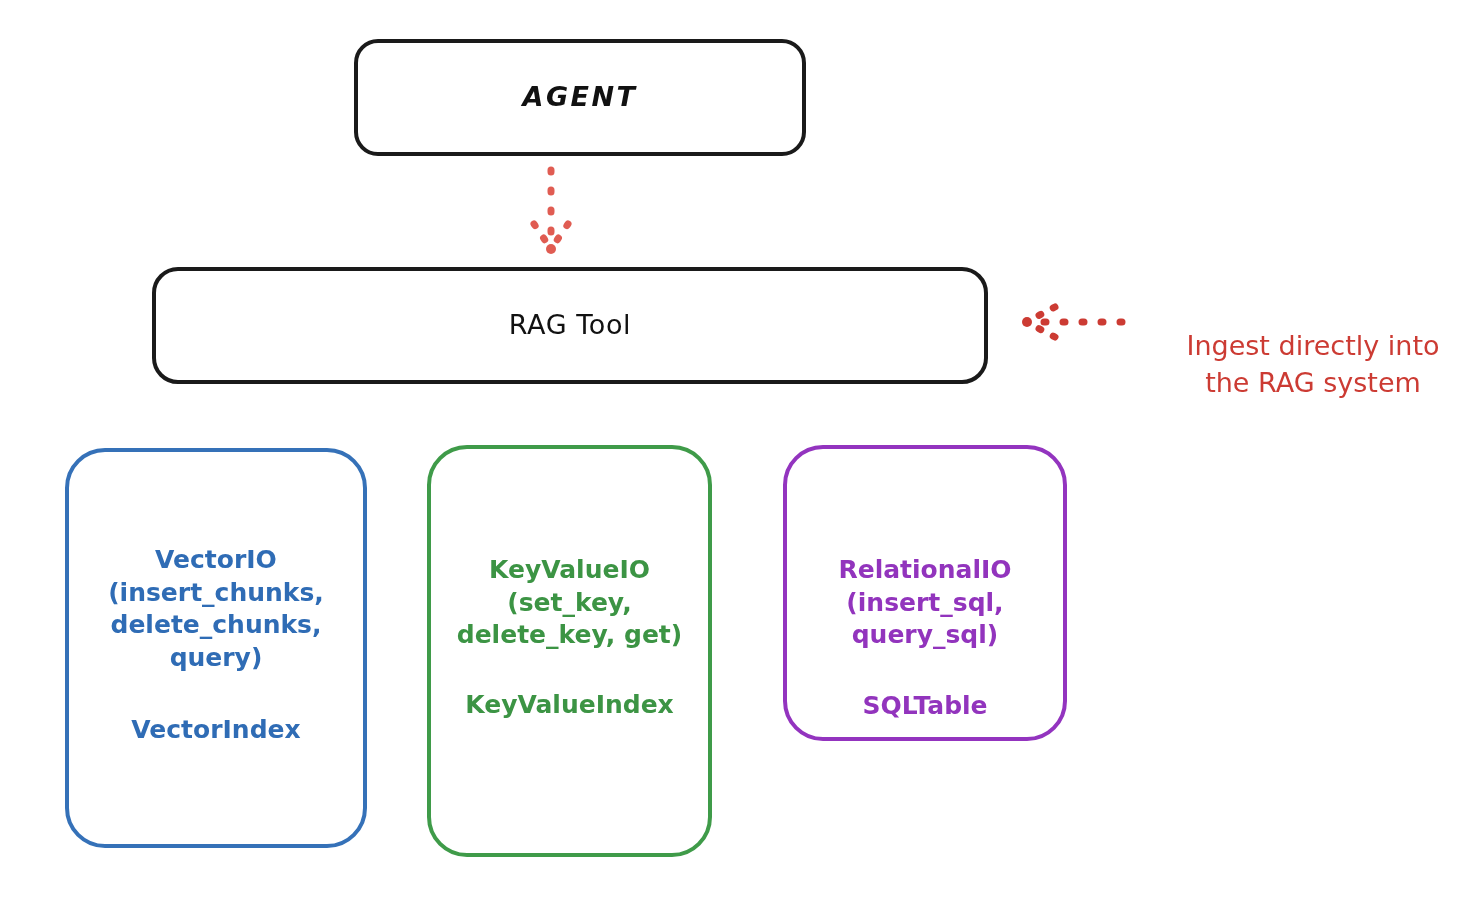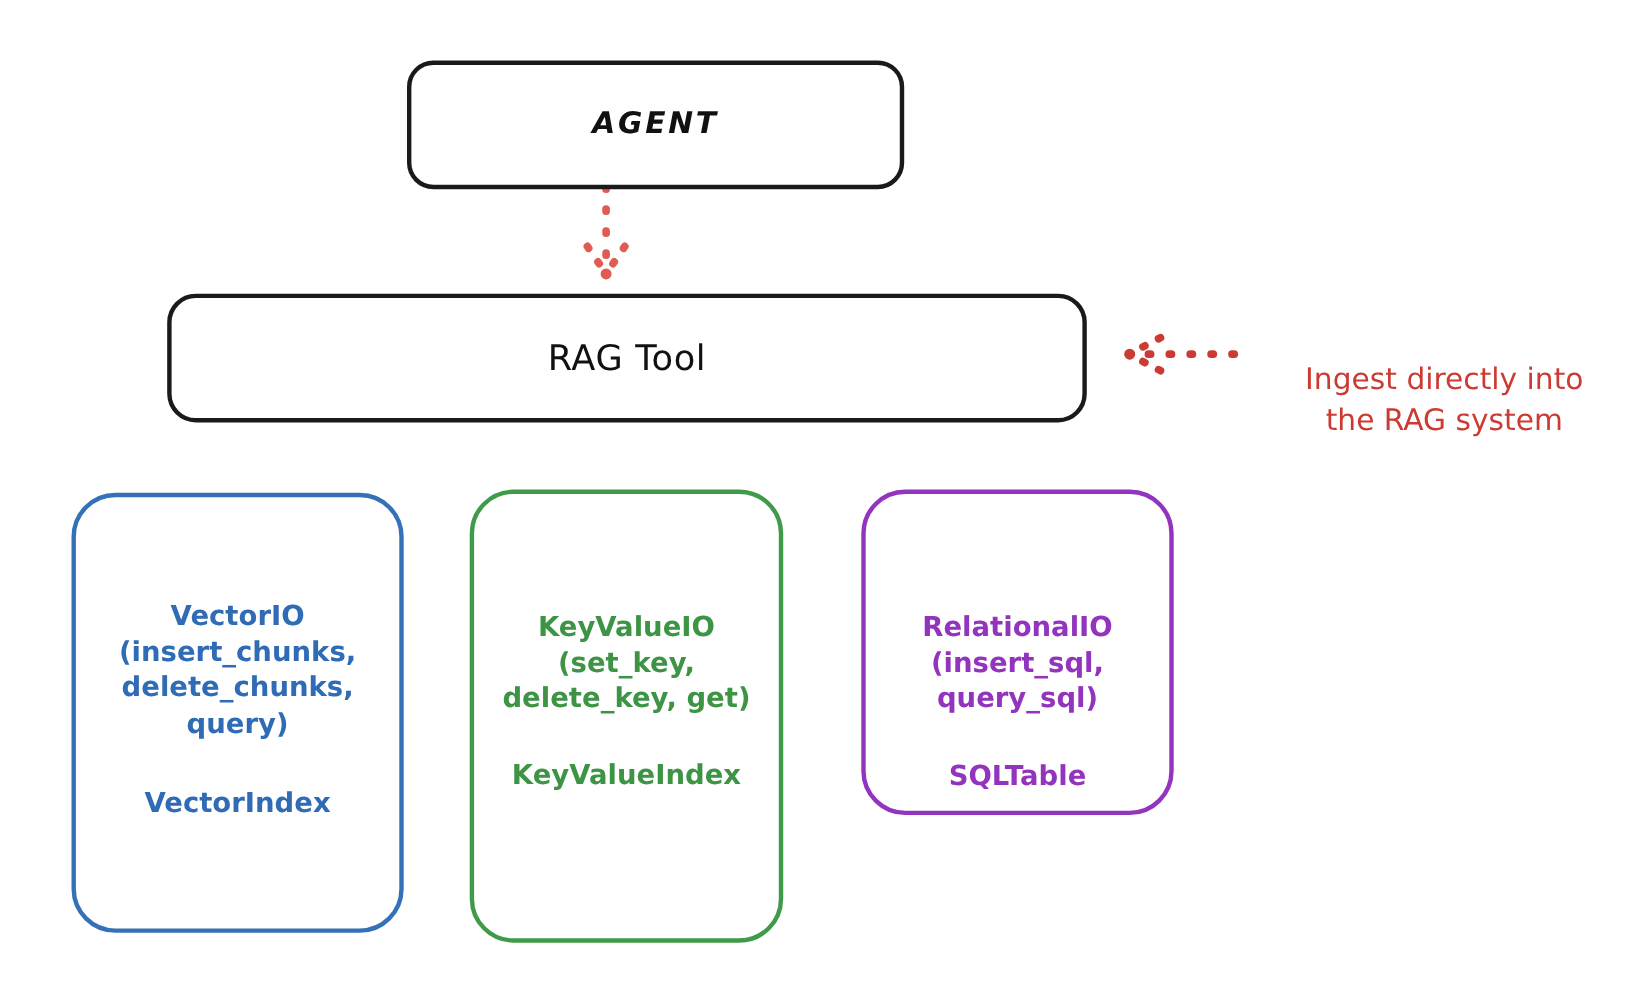"AGENT" #agent-node { margin-left: 16px -> none; top: 55px -> 39px }
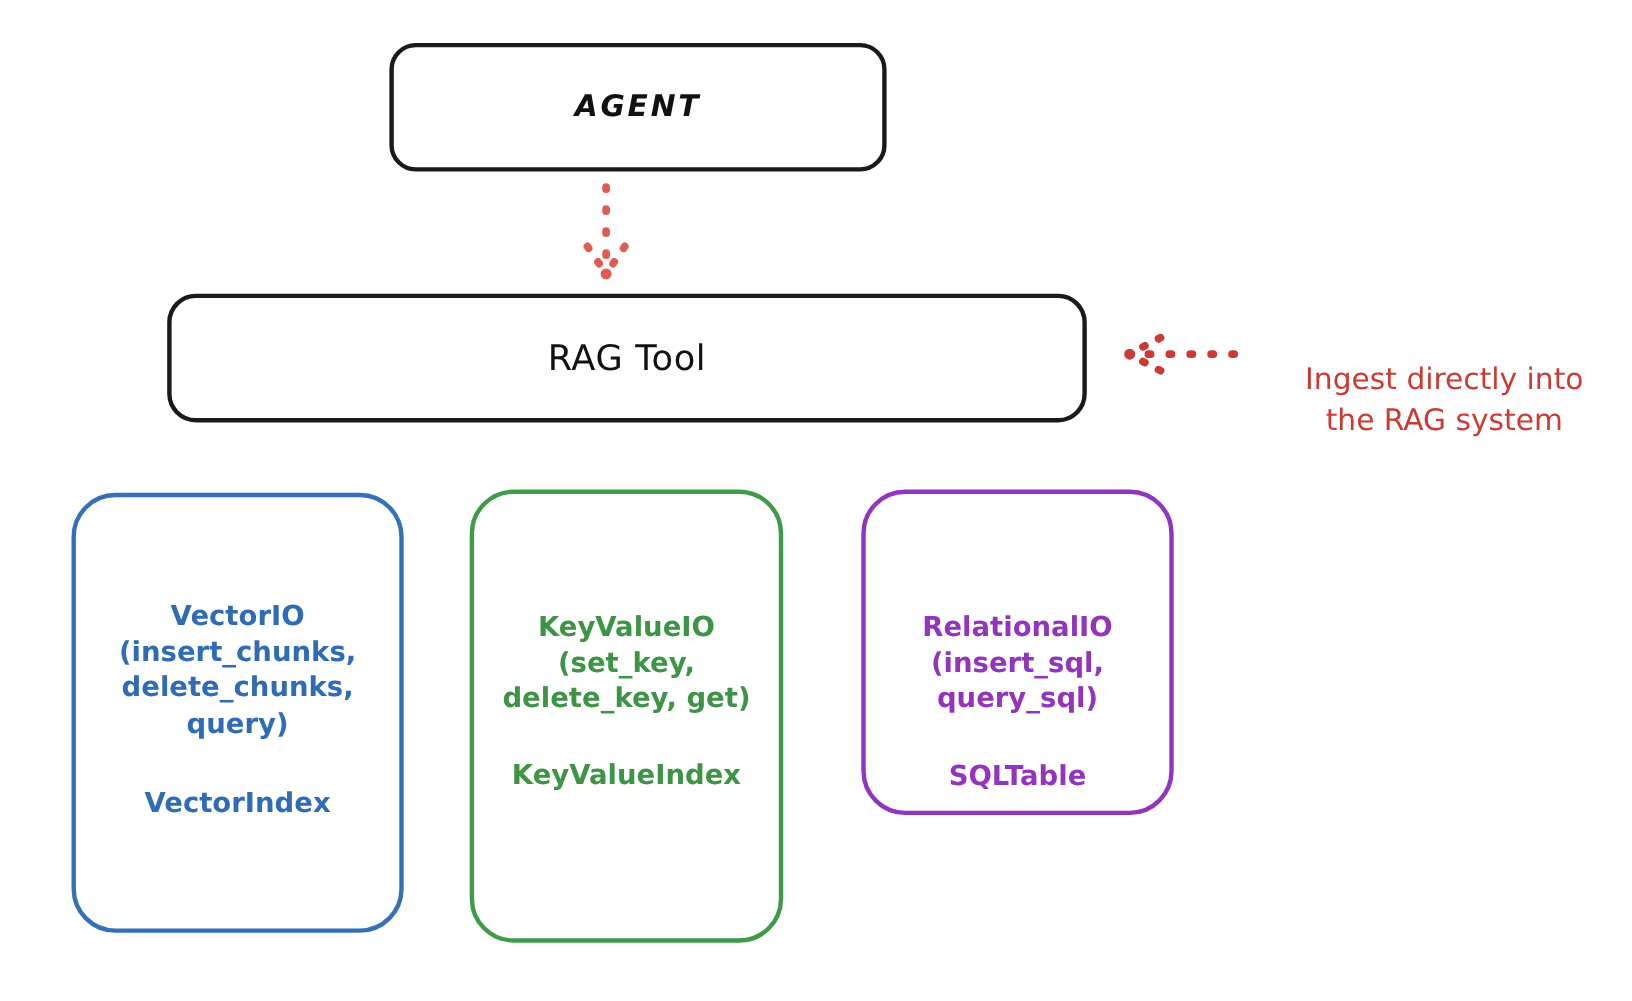"RAG Tool" #rag-tool-node .node-label { font-size: 32px -> 27px }
